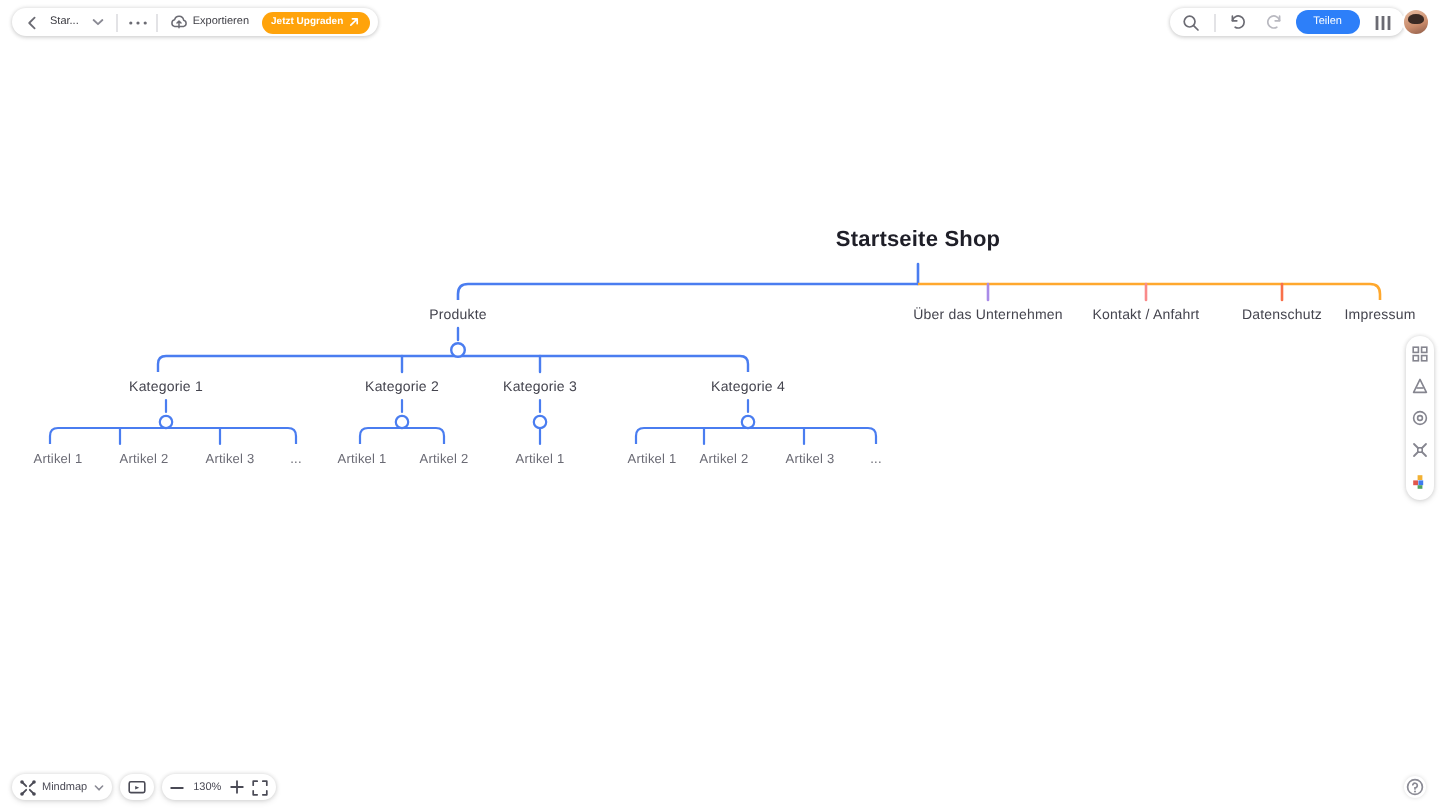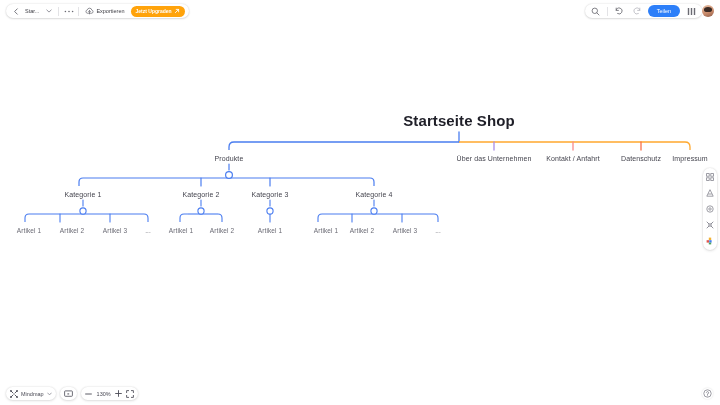"Startseite Shop" .node-label.root { font-size: 15px -> 11px }
